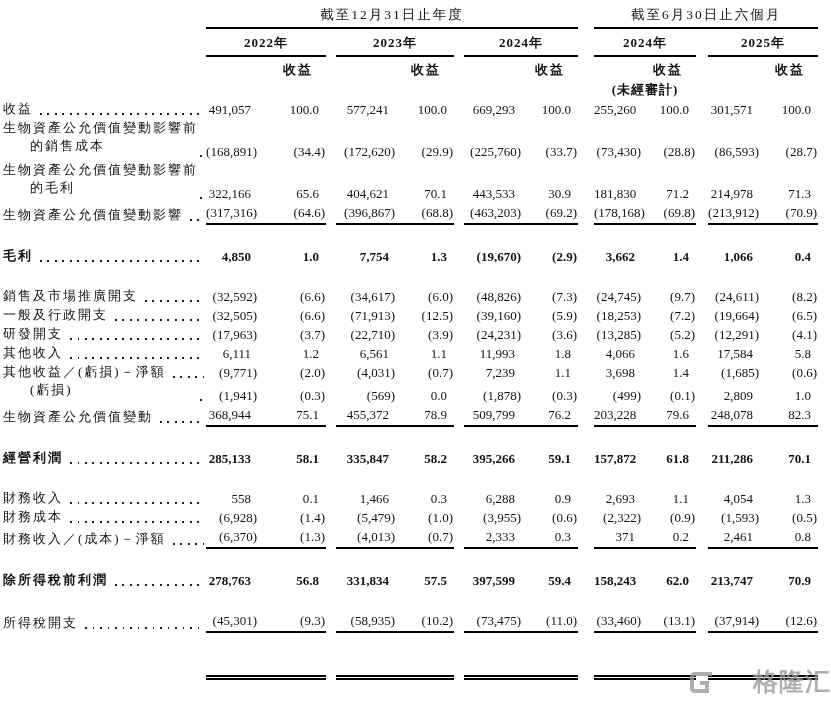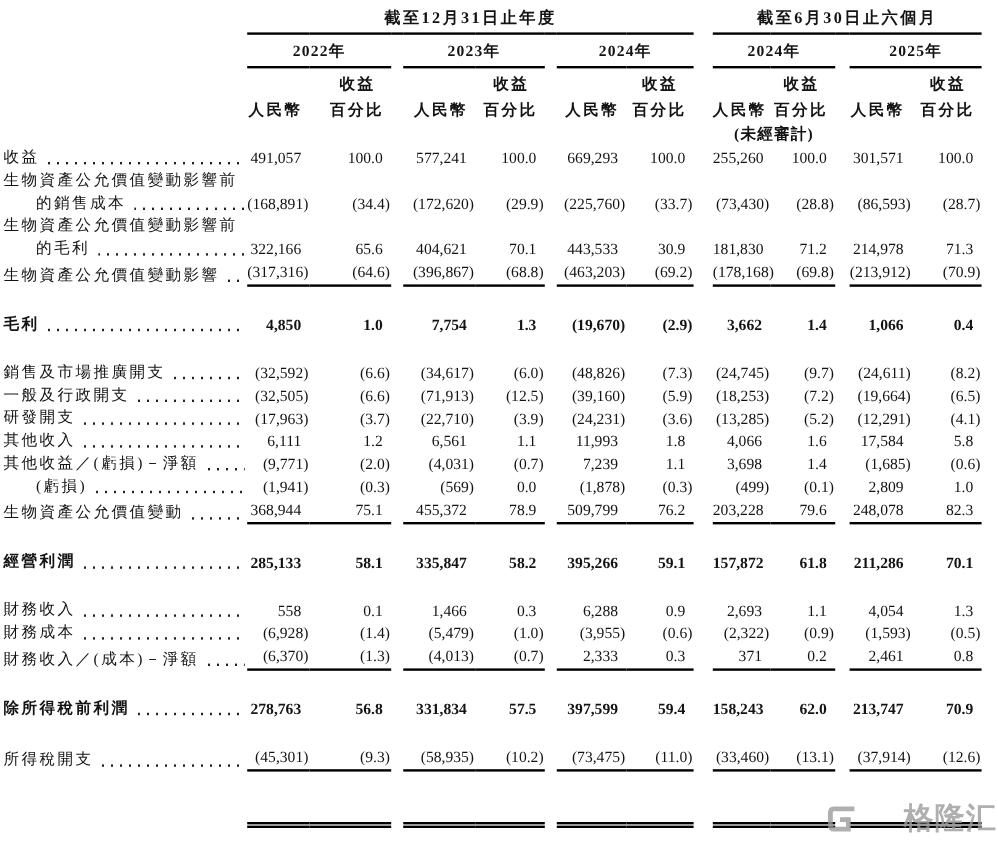"截至12月31日止年度" .grp { font-weight: bold -> normal }
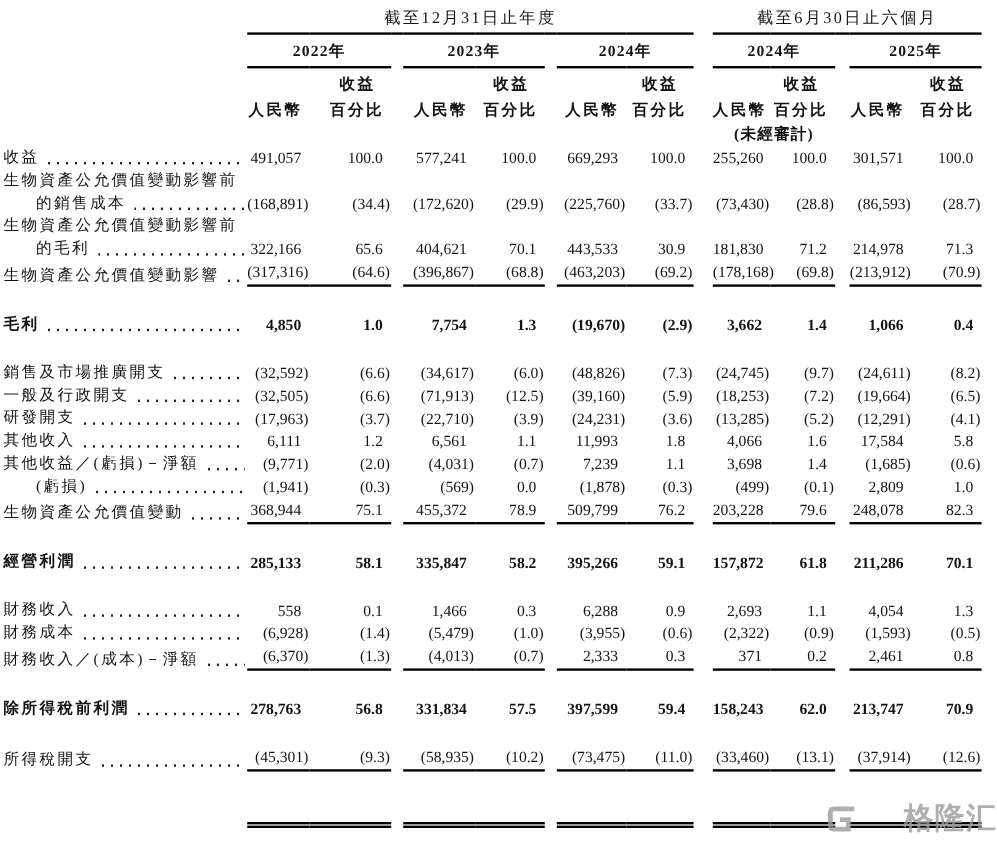"人民幣" tr { html: <tr> <th></th> <th>人民幣</th> <th>百分比</th> <th></th> <th>人民幣</th> <th>百分比</th> <th></th> <th>人民幣</th> <th>百分比</th> <th></th> <th>人民幣</th> <th>百分比</th> <th></th> <th>人民幣</th> <th>百分比</th> <th></th> </tr> -> none }
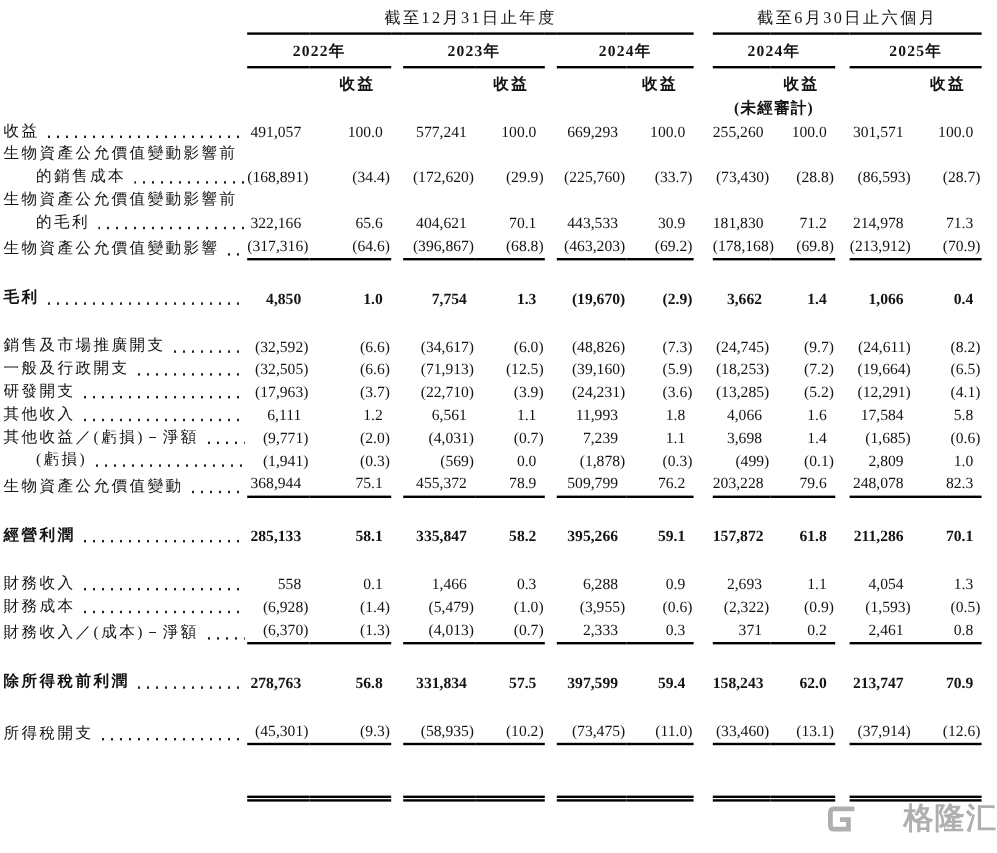"的銷售成本" .indent .labwrap { flex-direction: none -> column }
